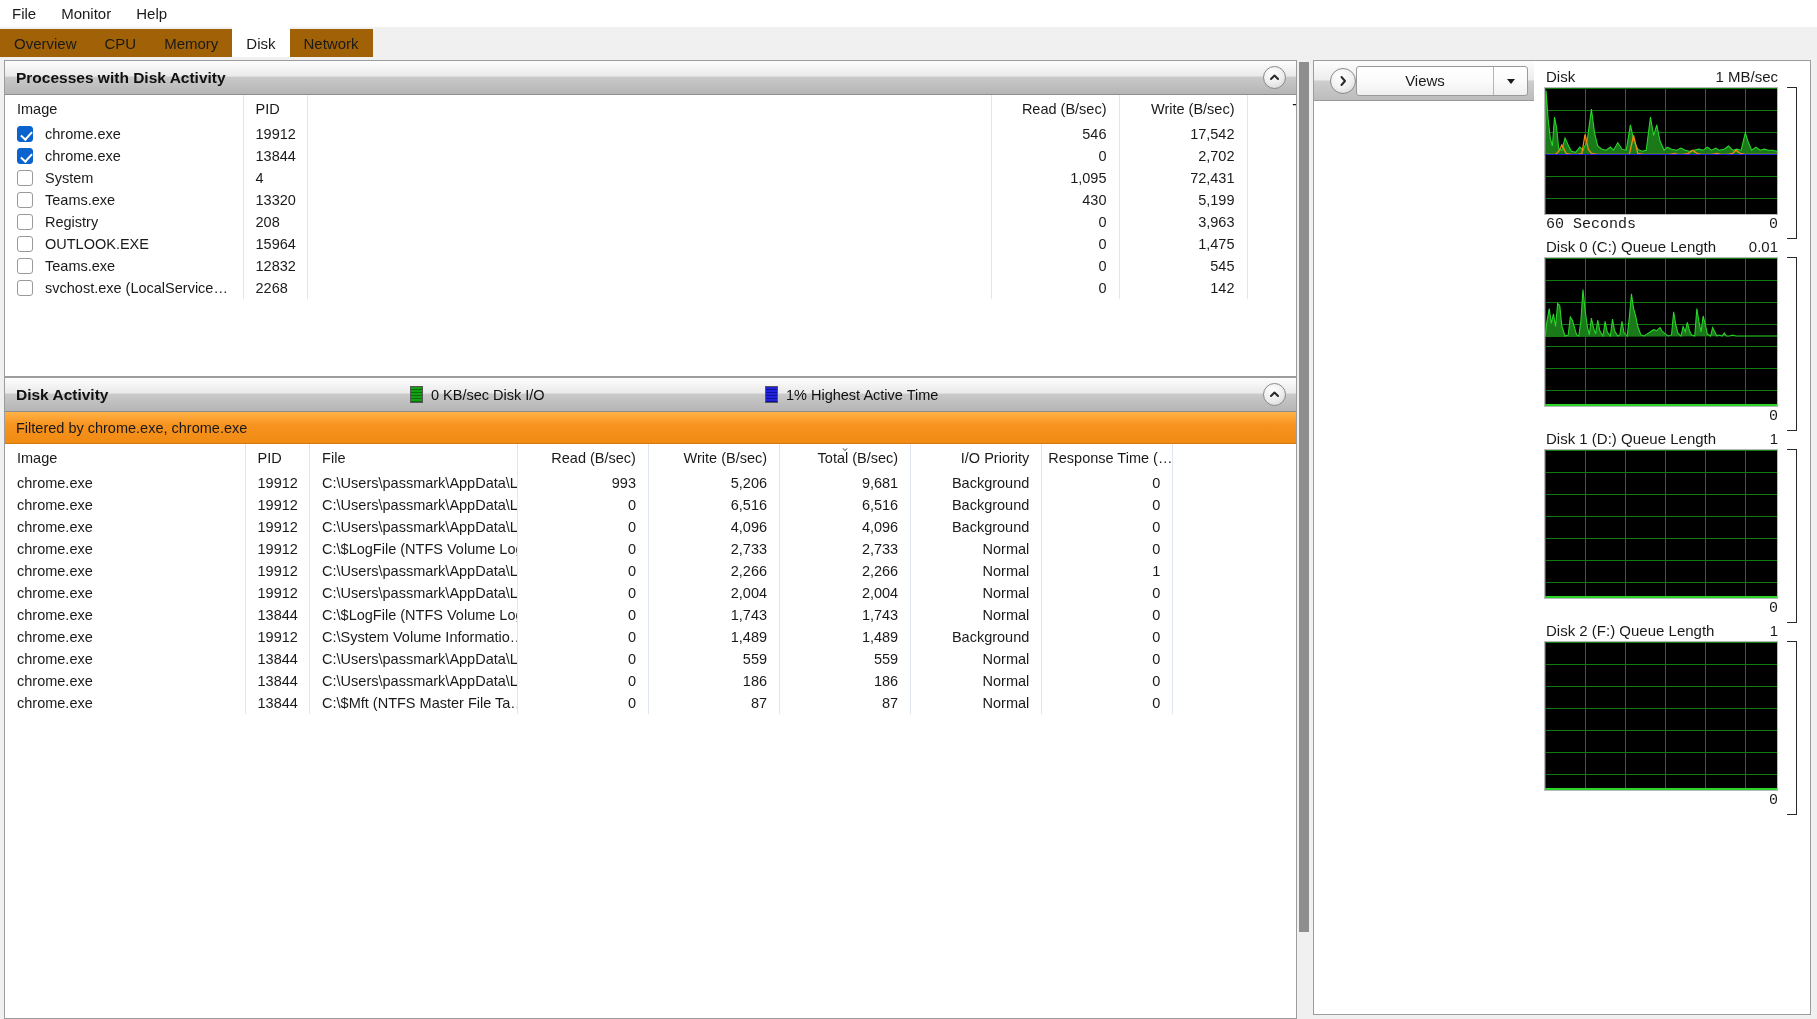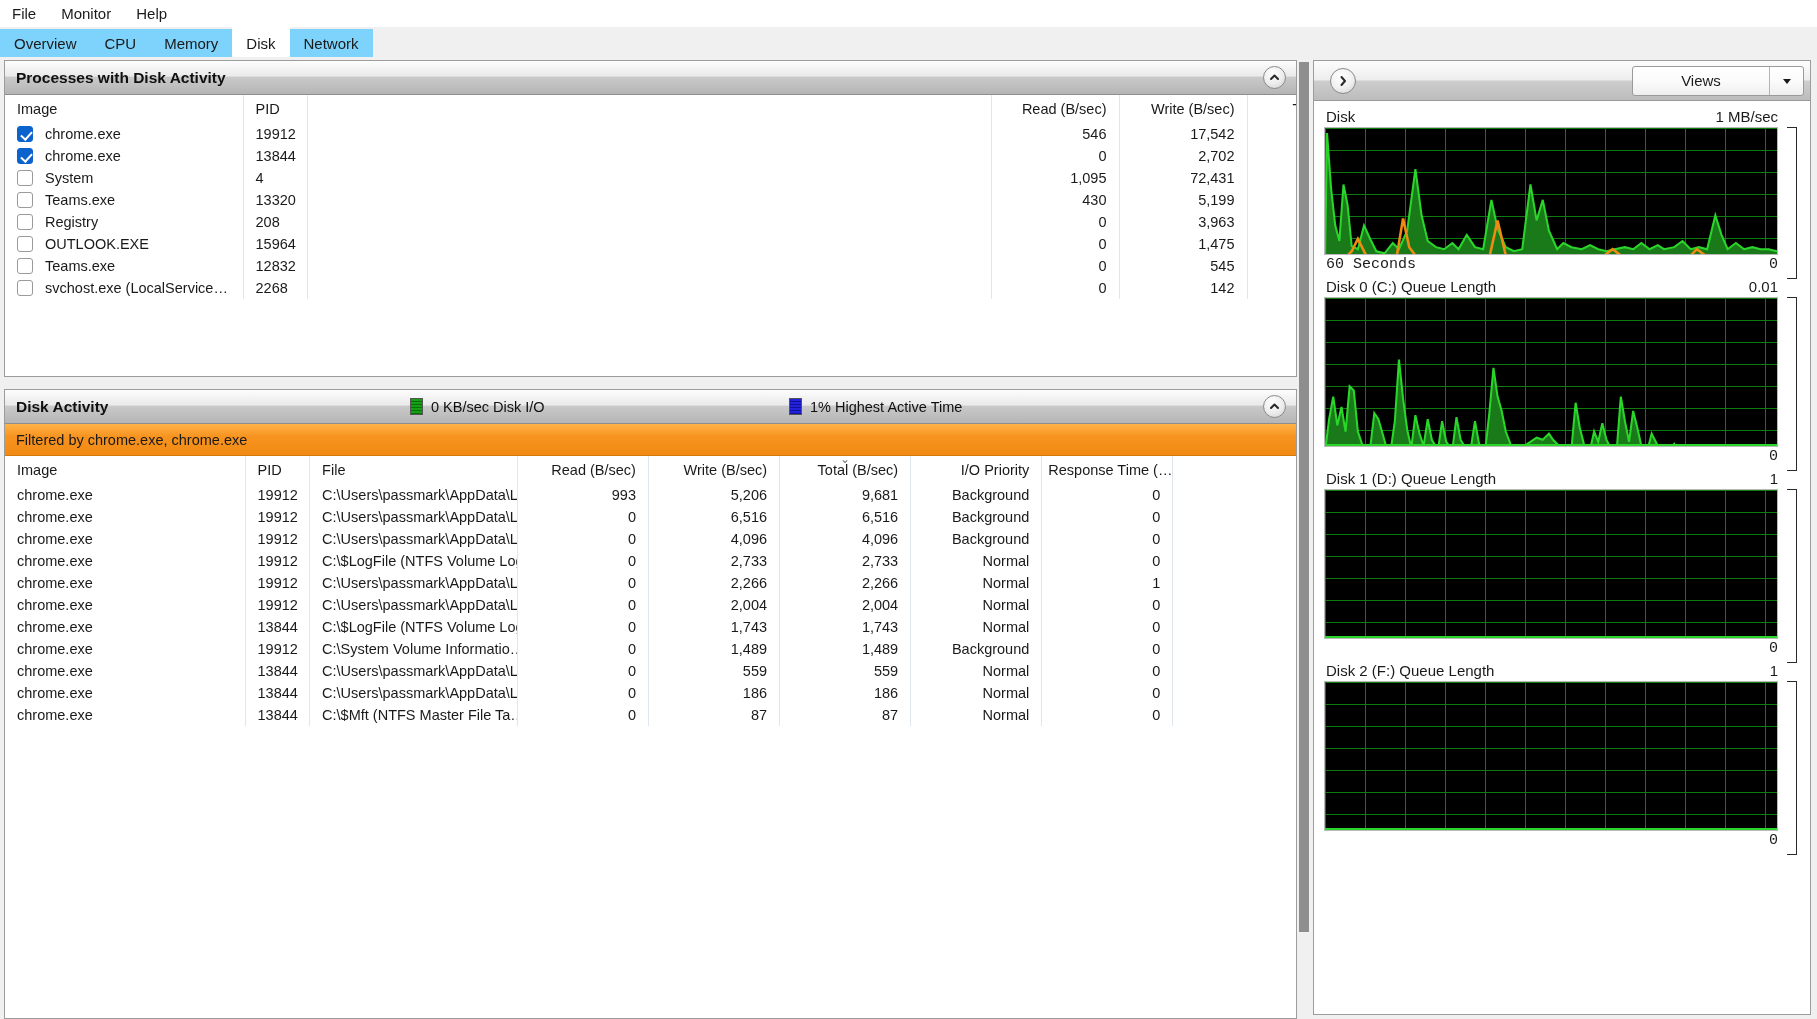"Overview" .tab { background: #7dd3fc -> #a16207 }
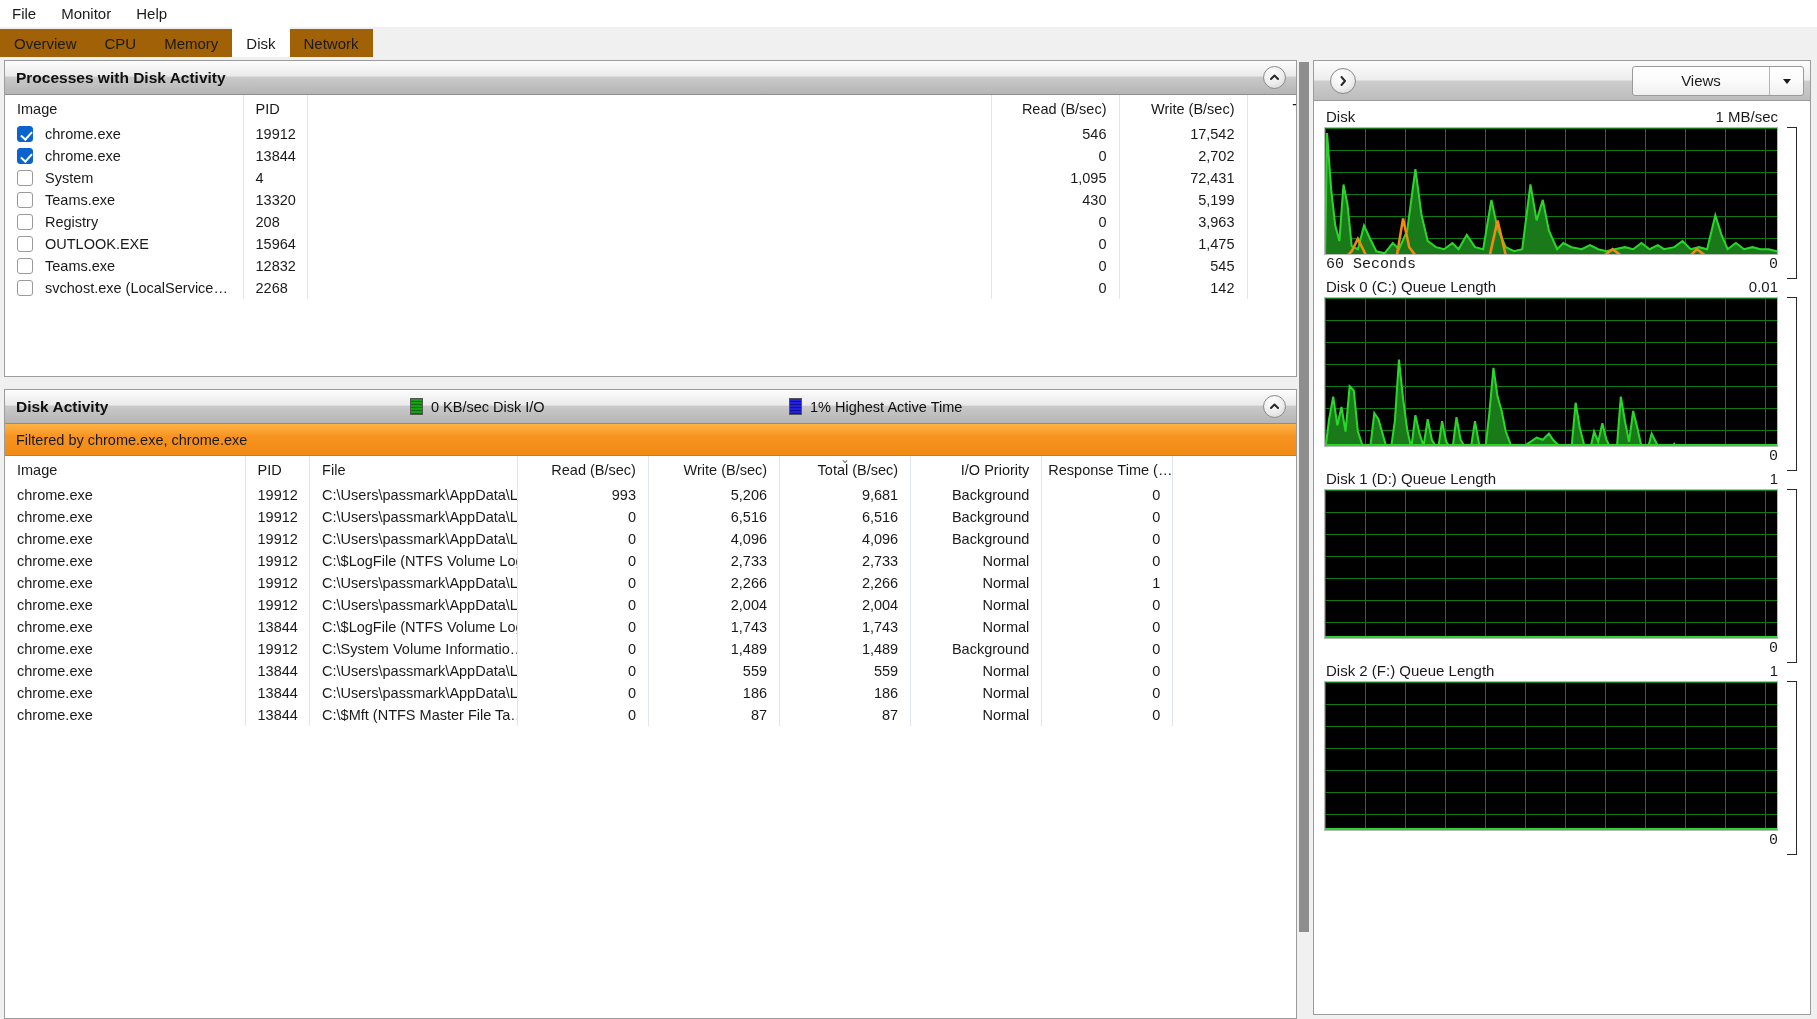"Processes with Disk Activity" div.panel { margin-bottom: 12px -> 0 }
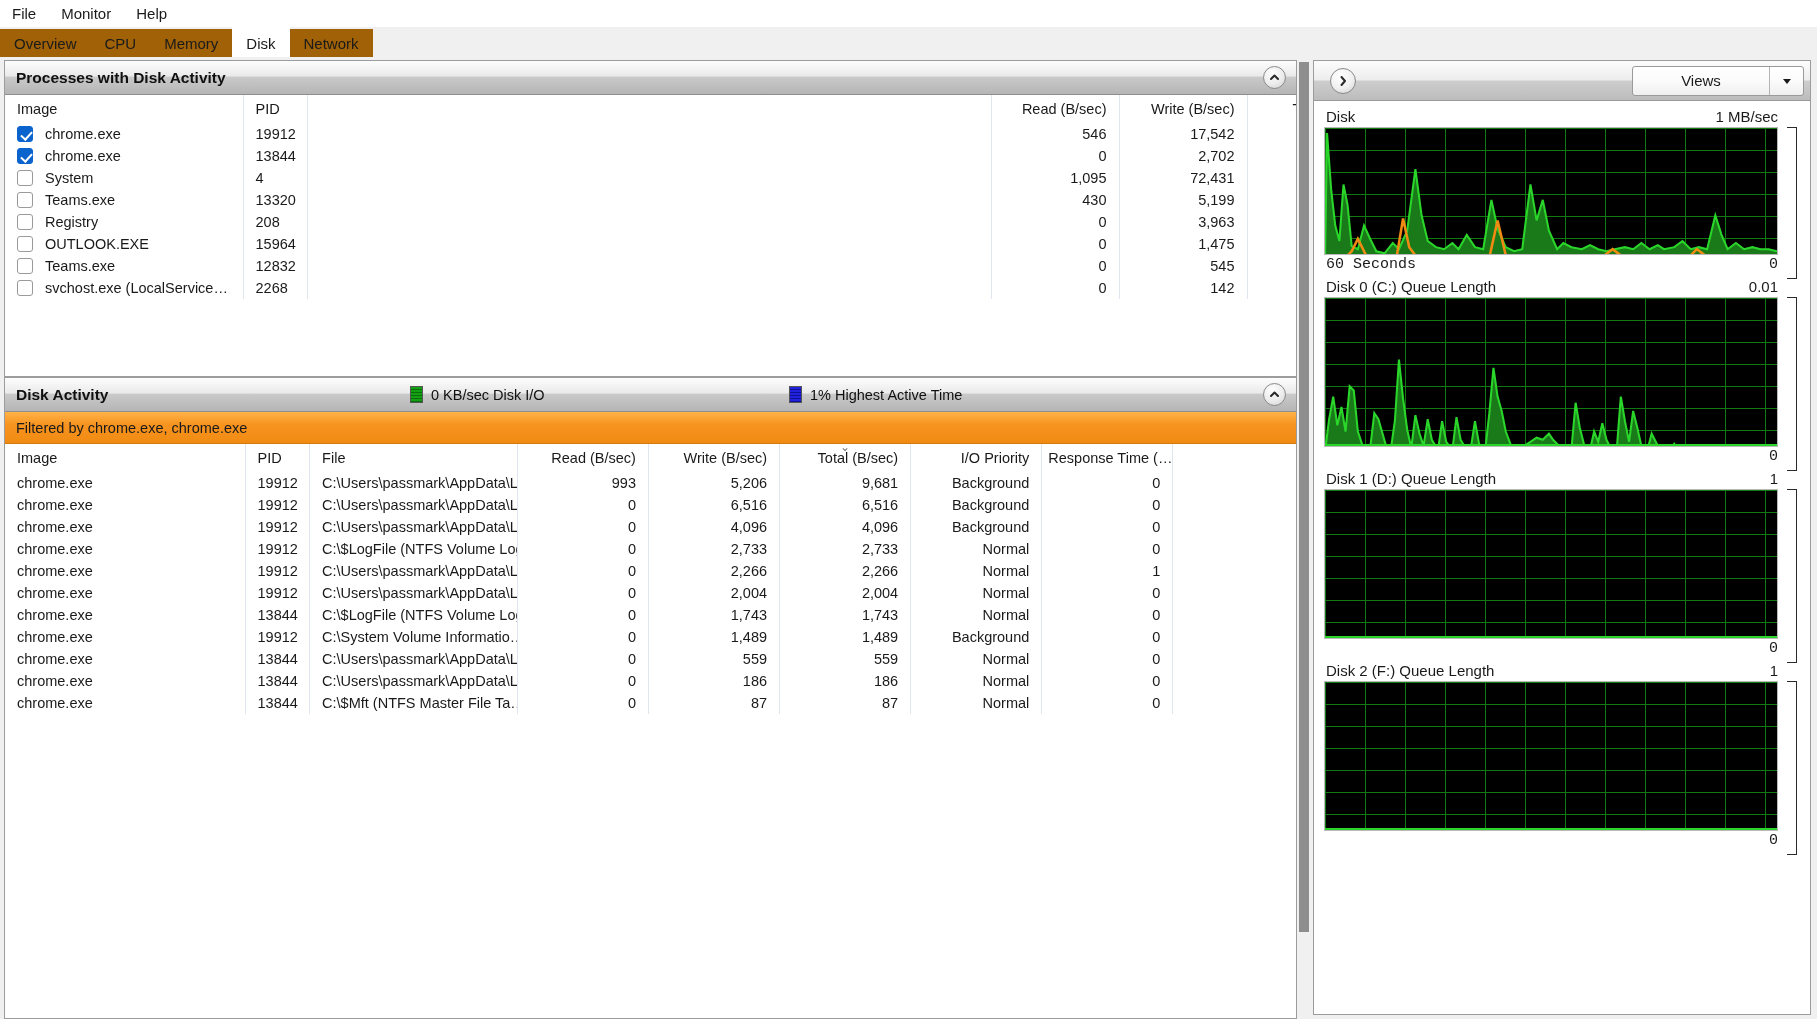"Views" .sidebar-panel { flex-direction: column -> row }
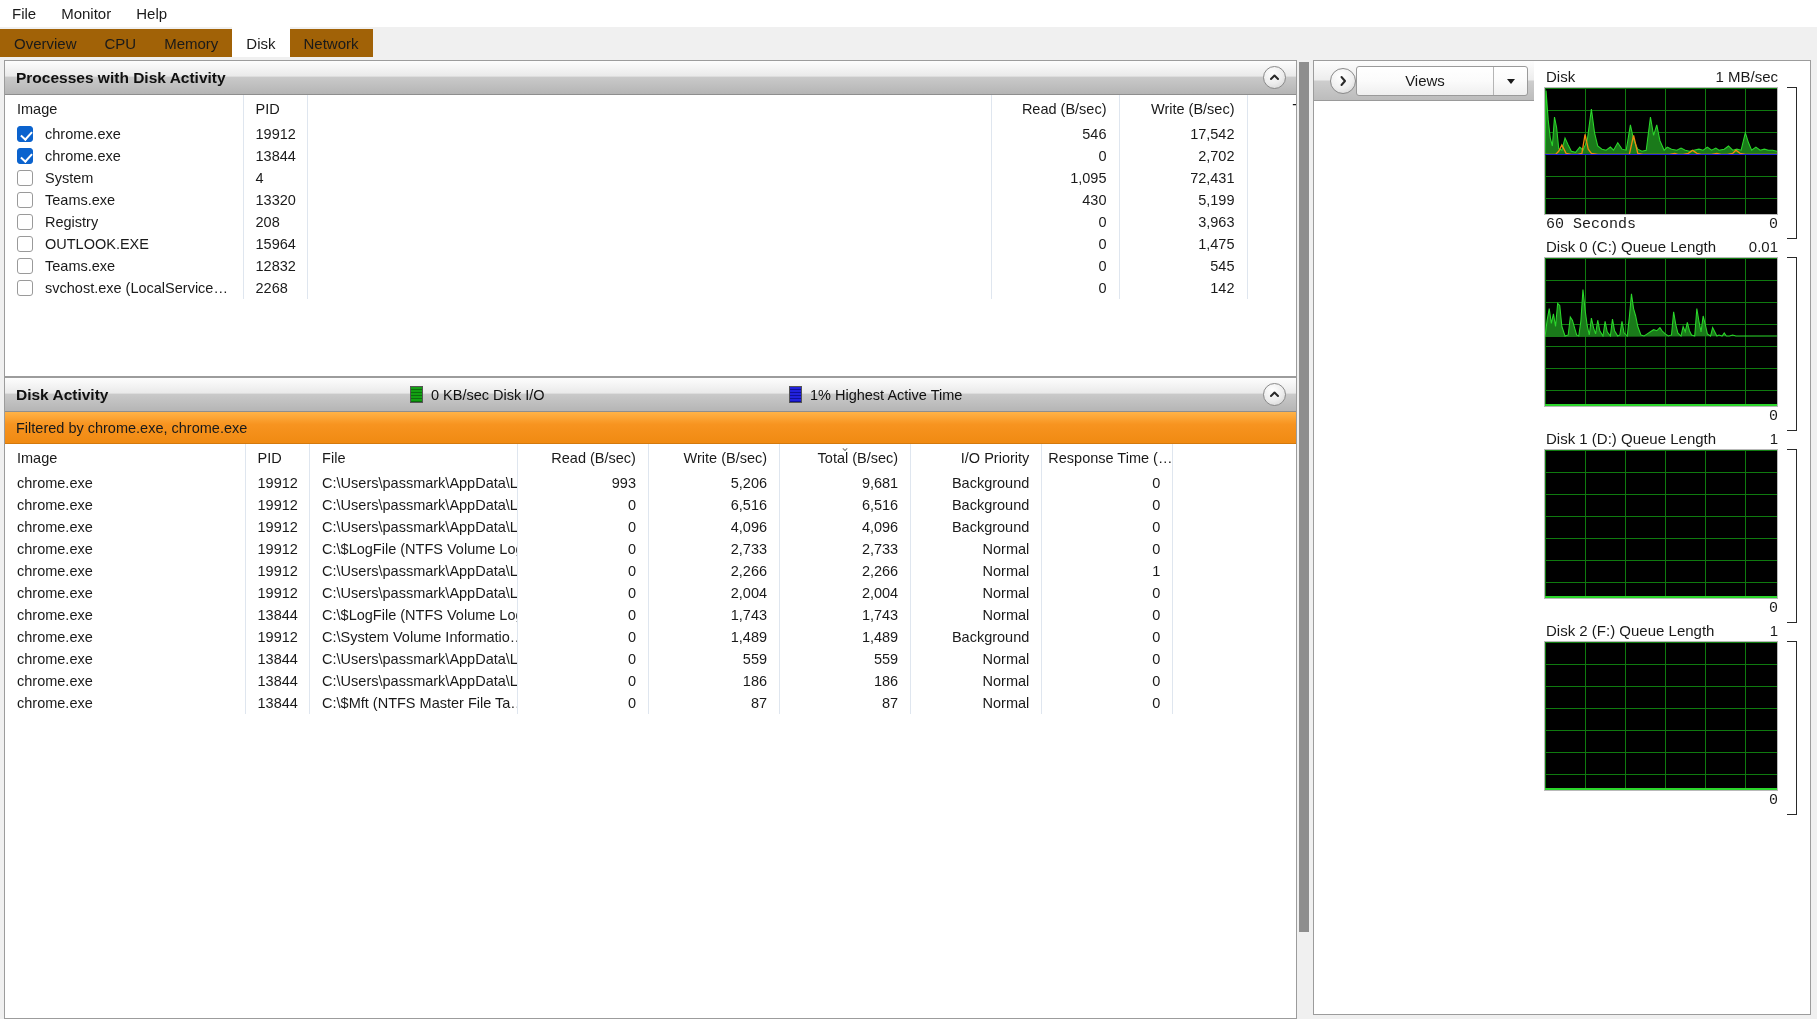"1% Highest Active Time" div.panel-legend { left: 784px -> 760px }
